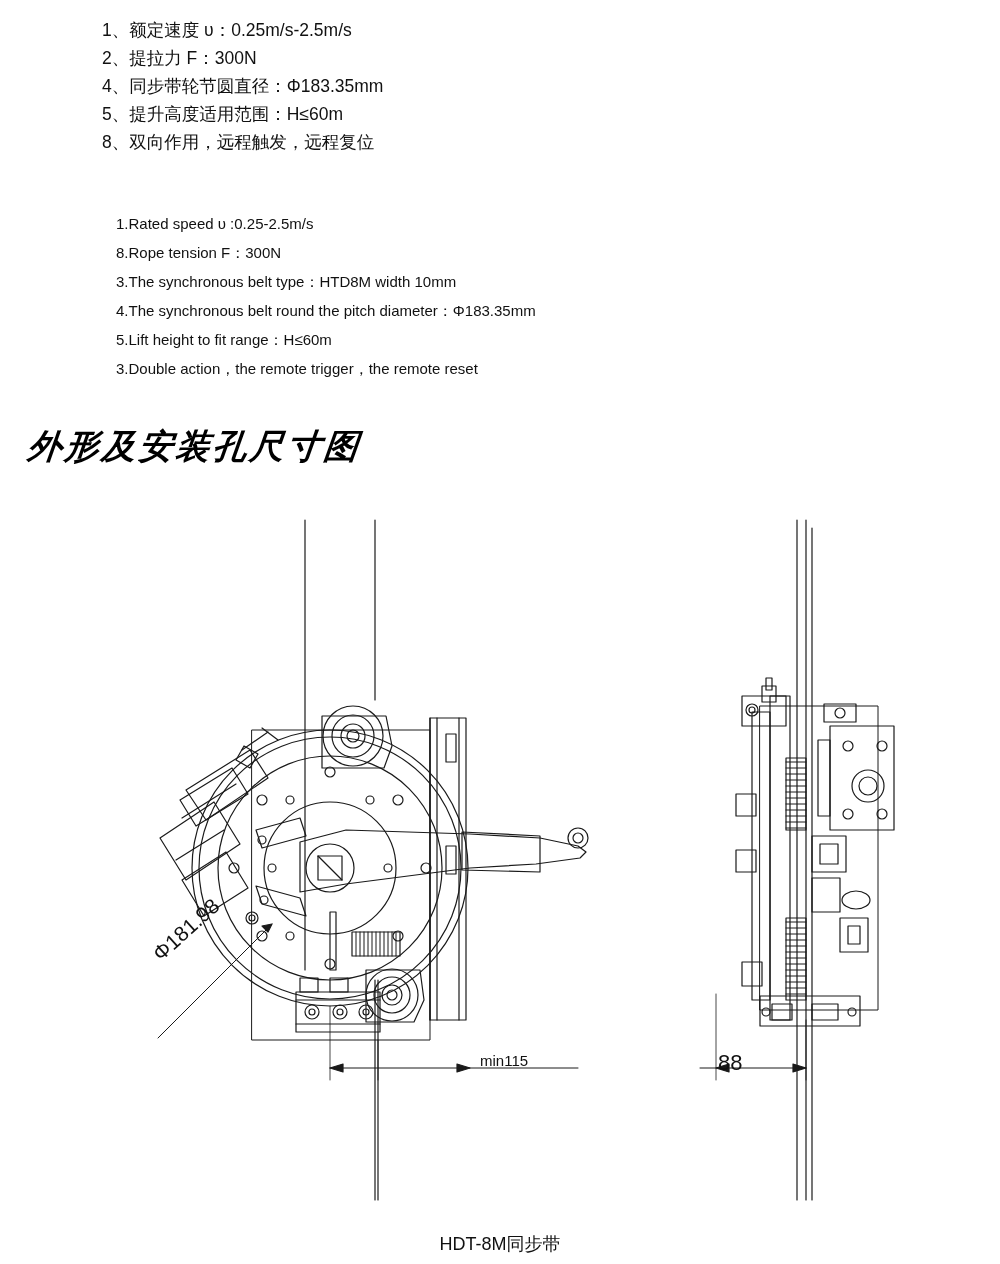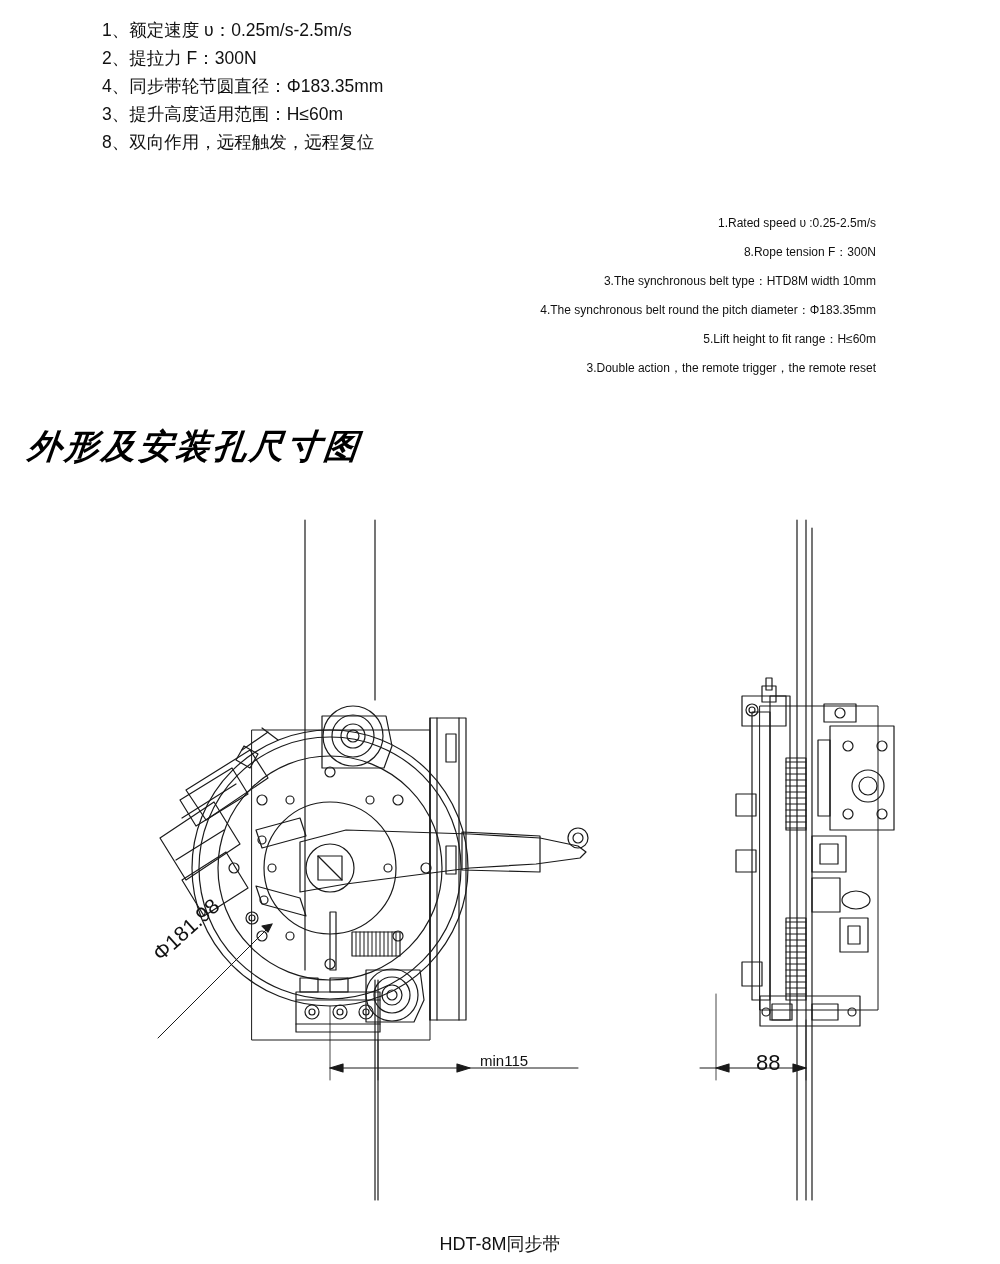"3、提升高度适用范围：H≤60m" div.line { text: 3 -> 5 }
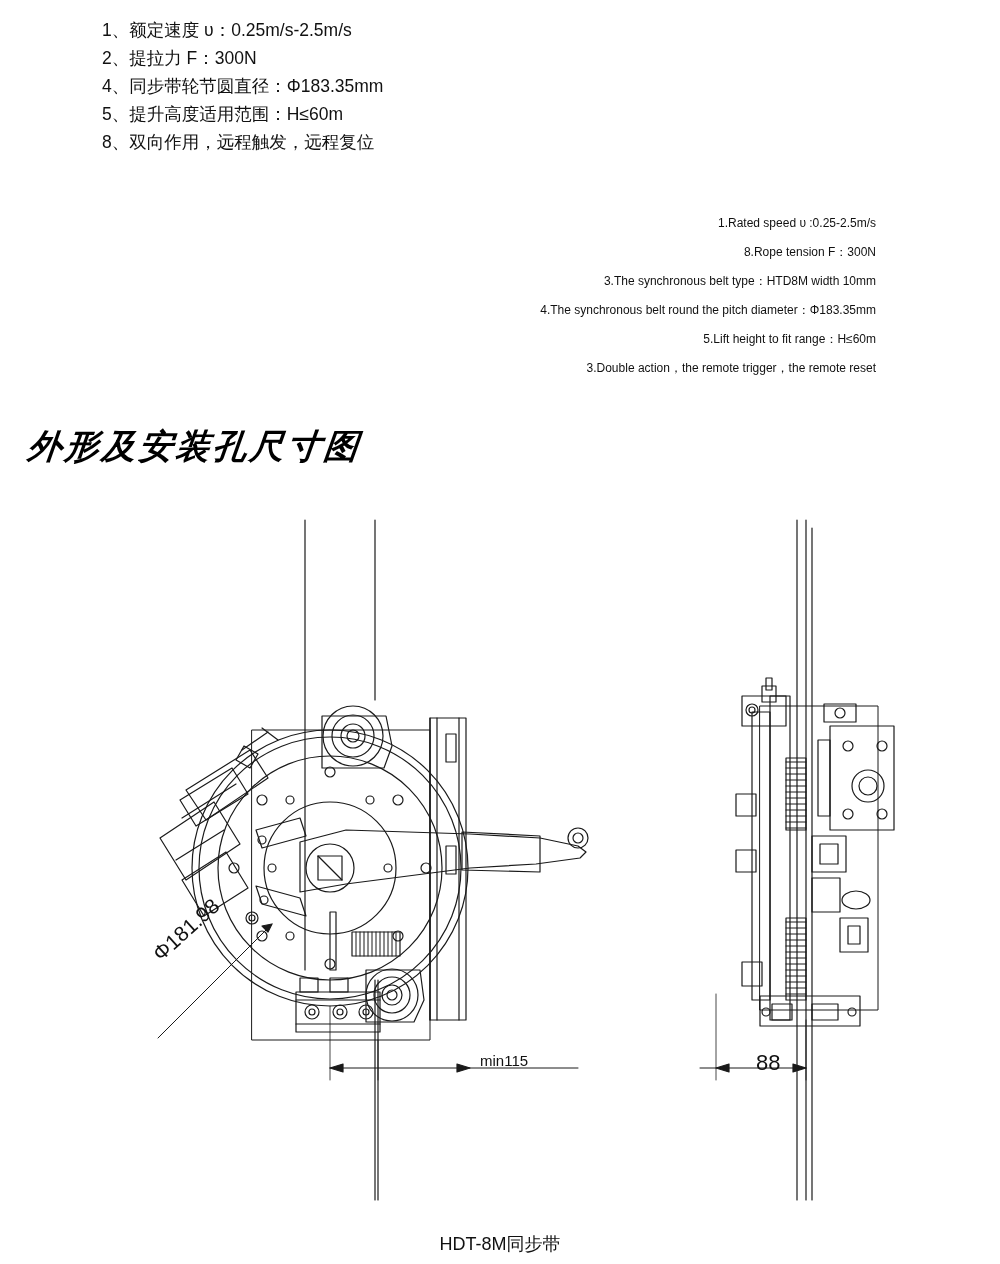"1.Rated speed υ :0.25-2.5m/s" .spec-en .line { font-size: 12px -> 15px; text-align: right -> none }
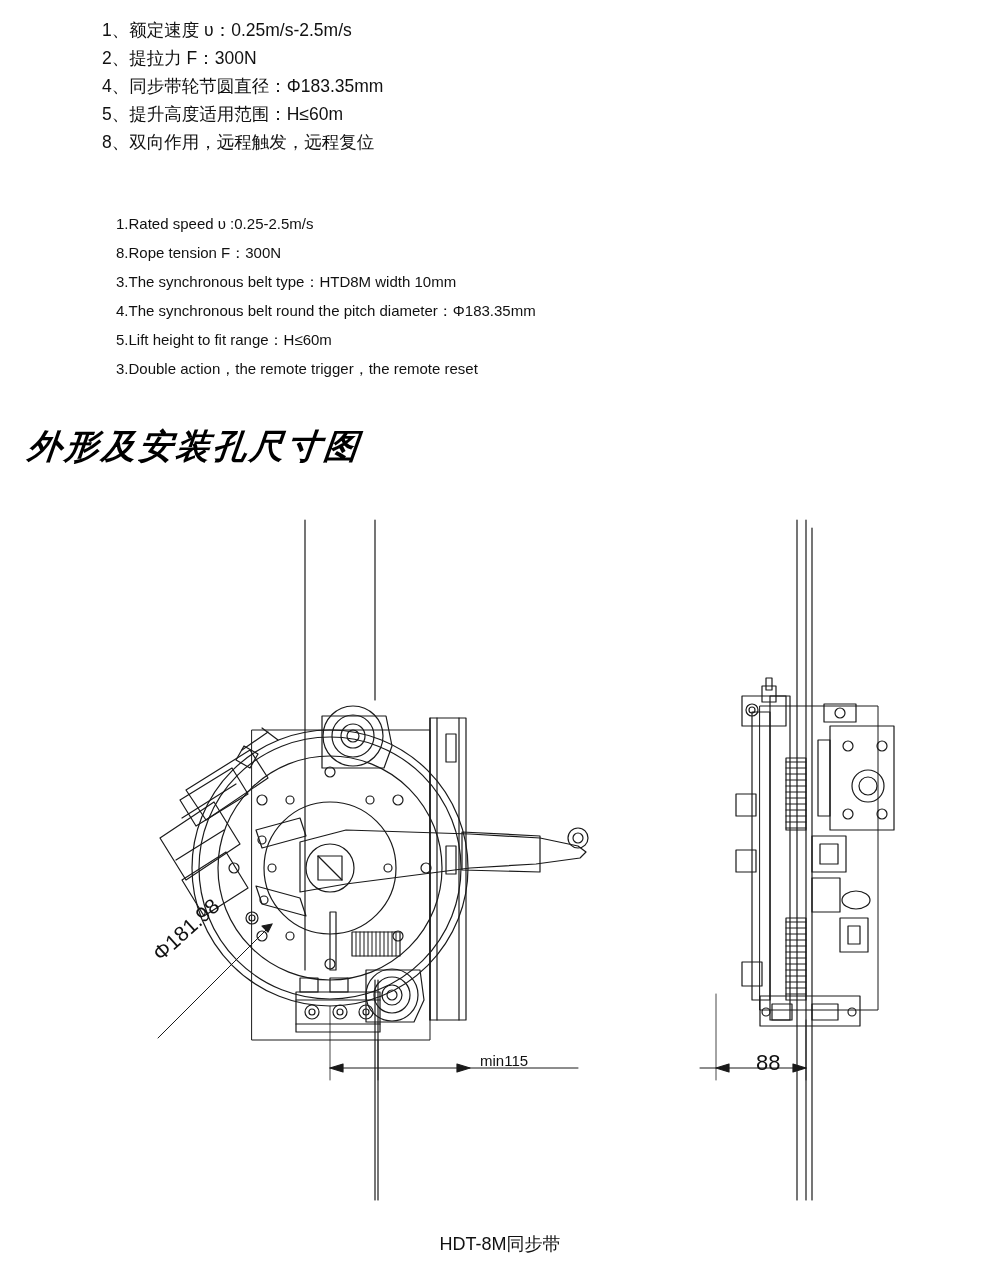"88" .dim-88 { margin-left: 38px -> none }
